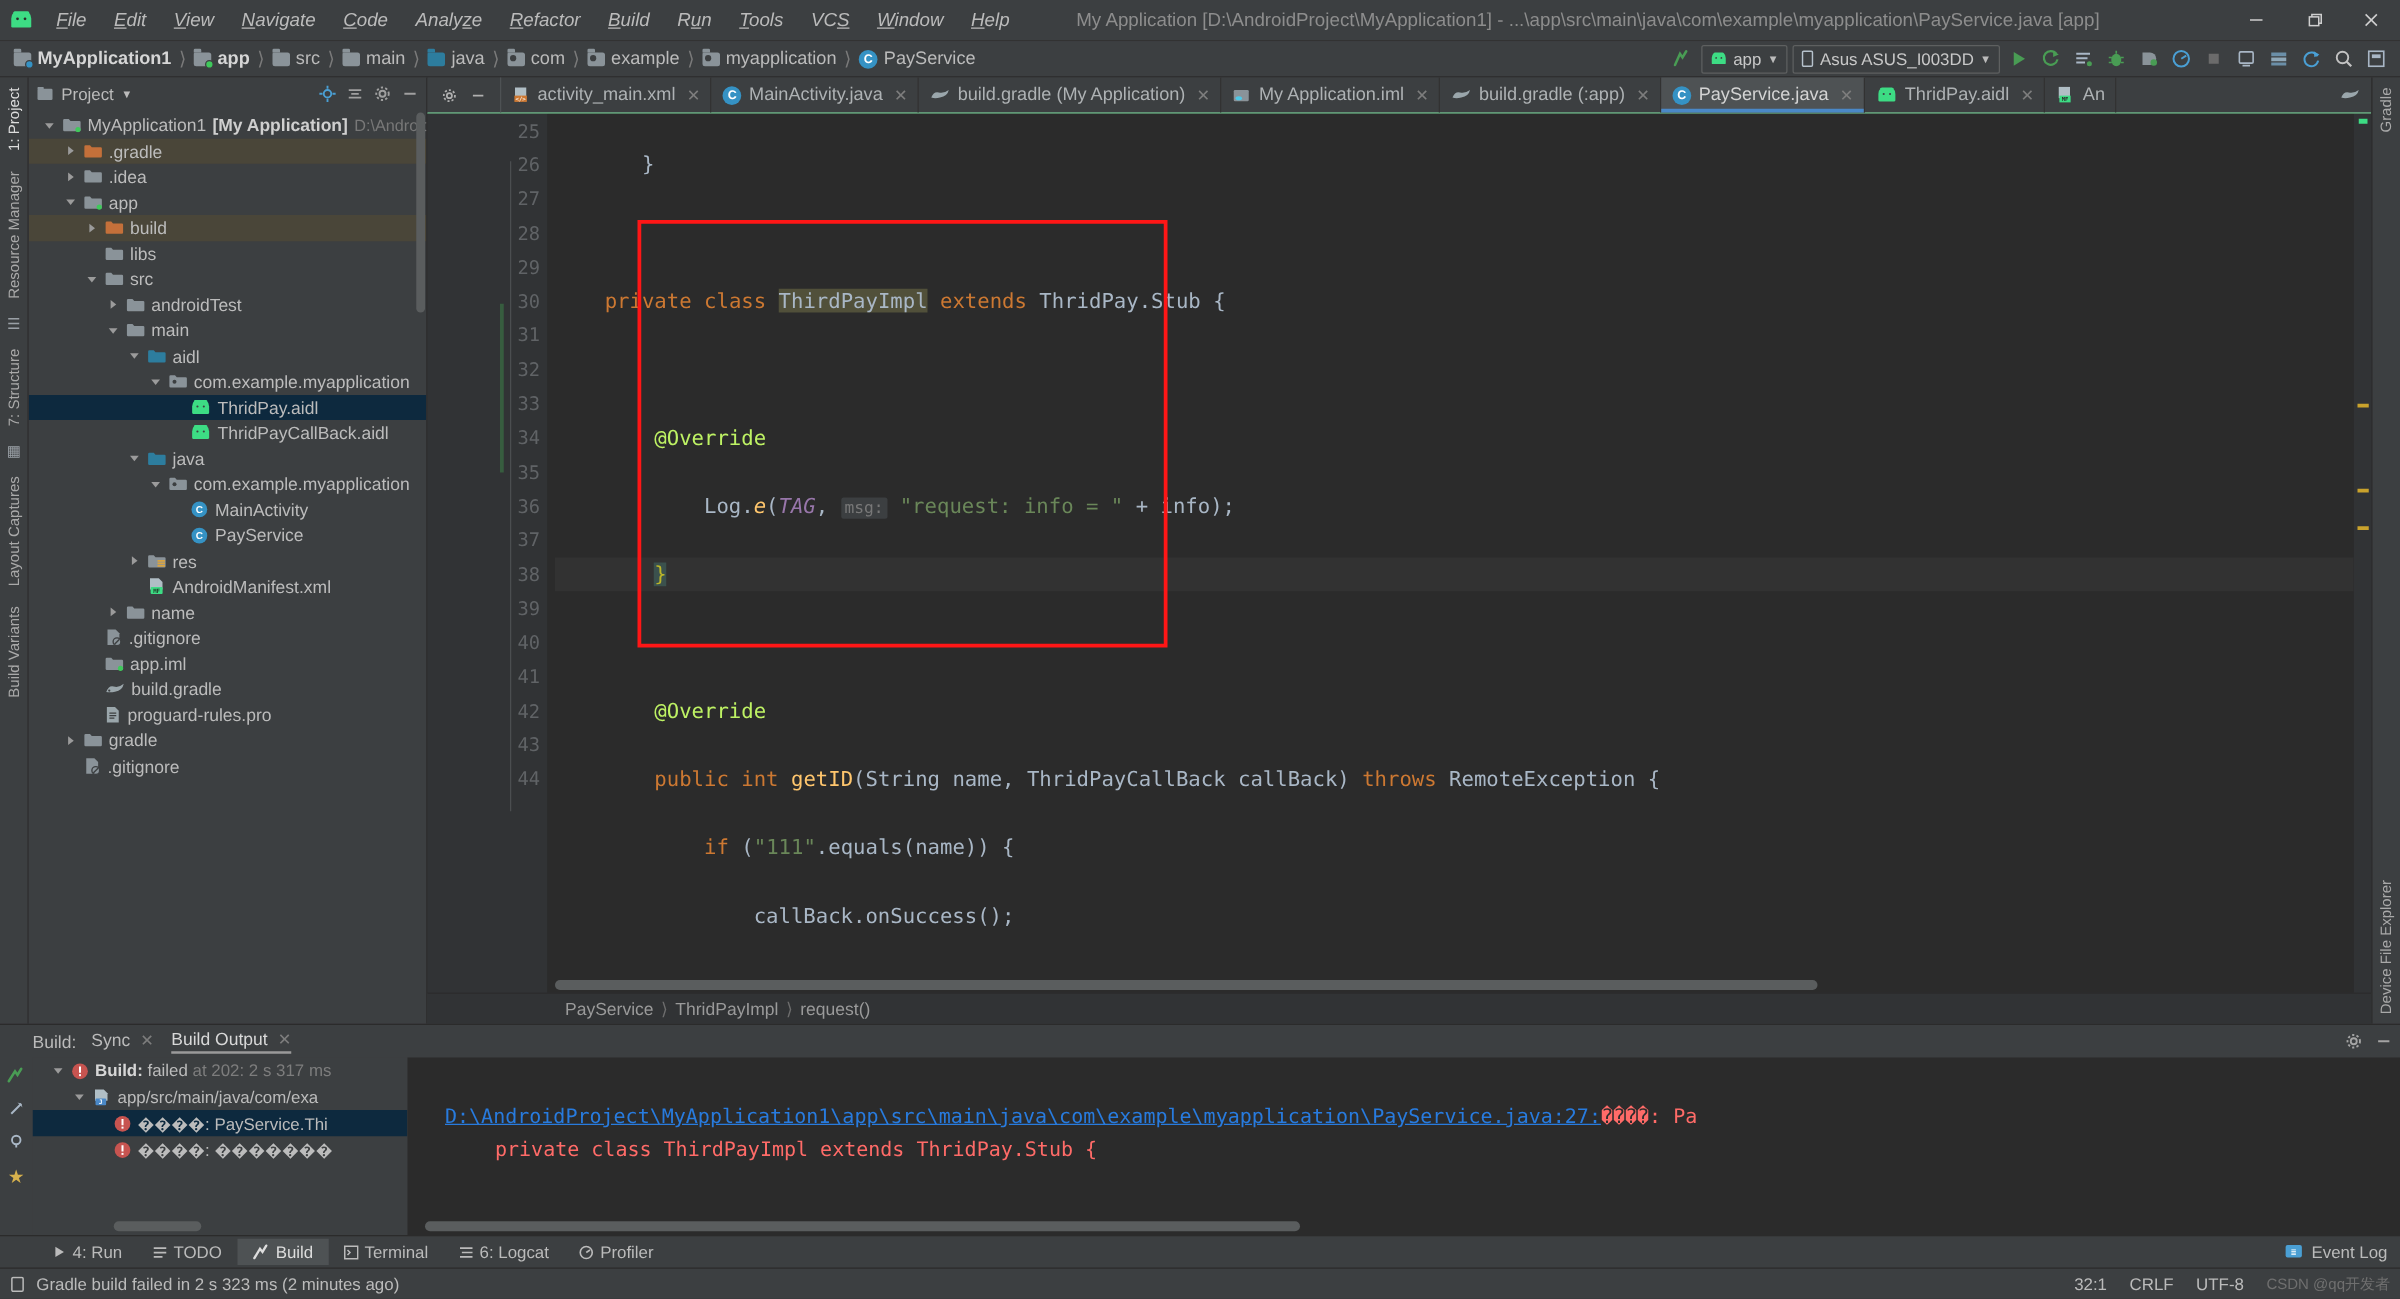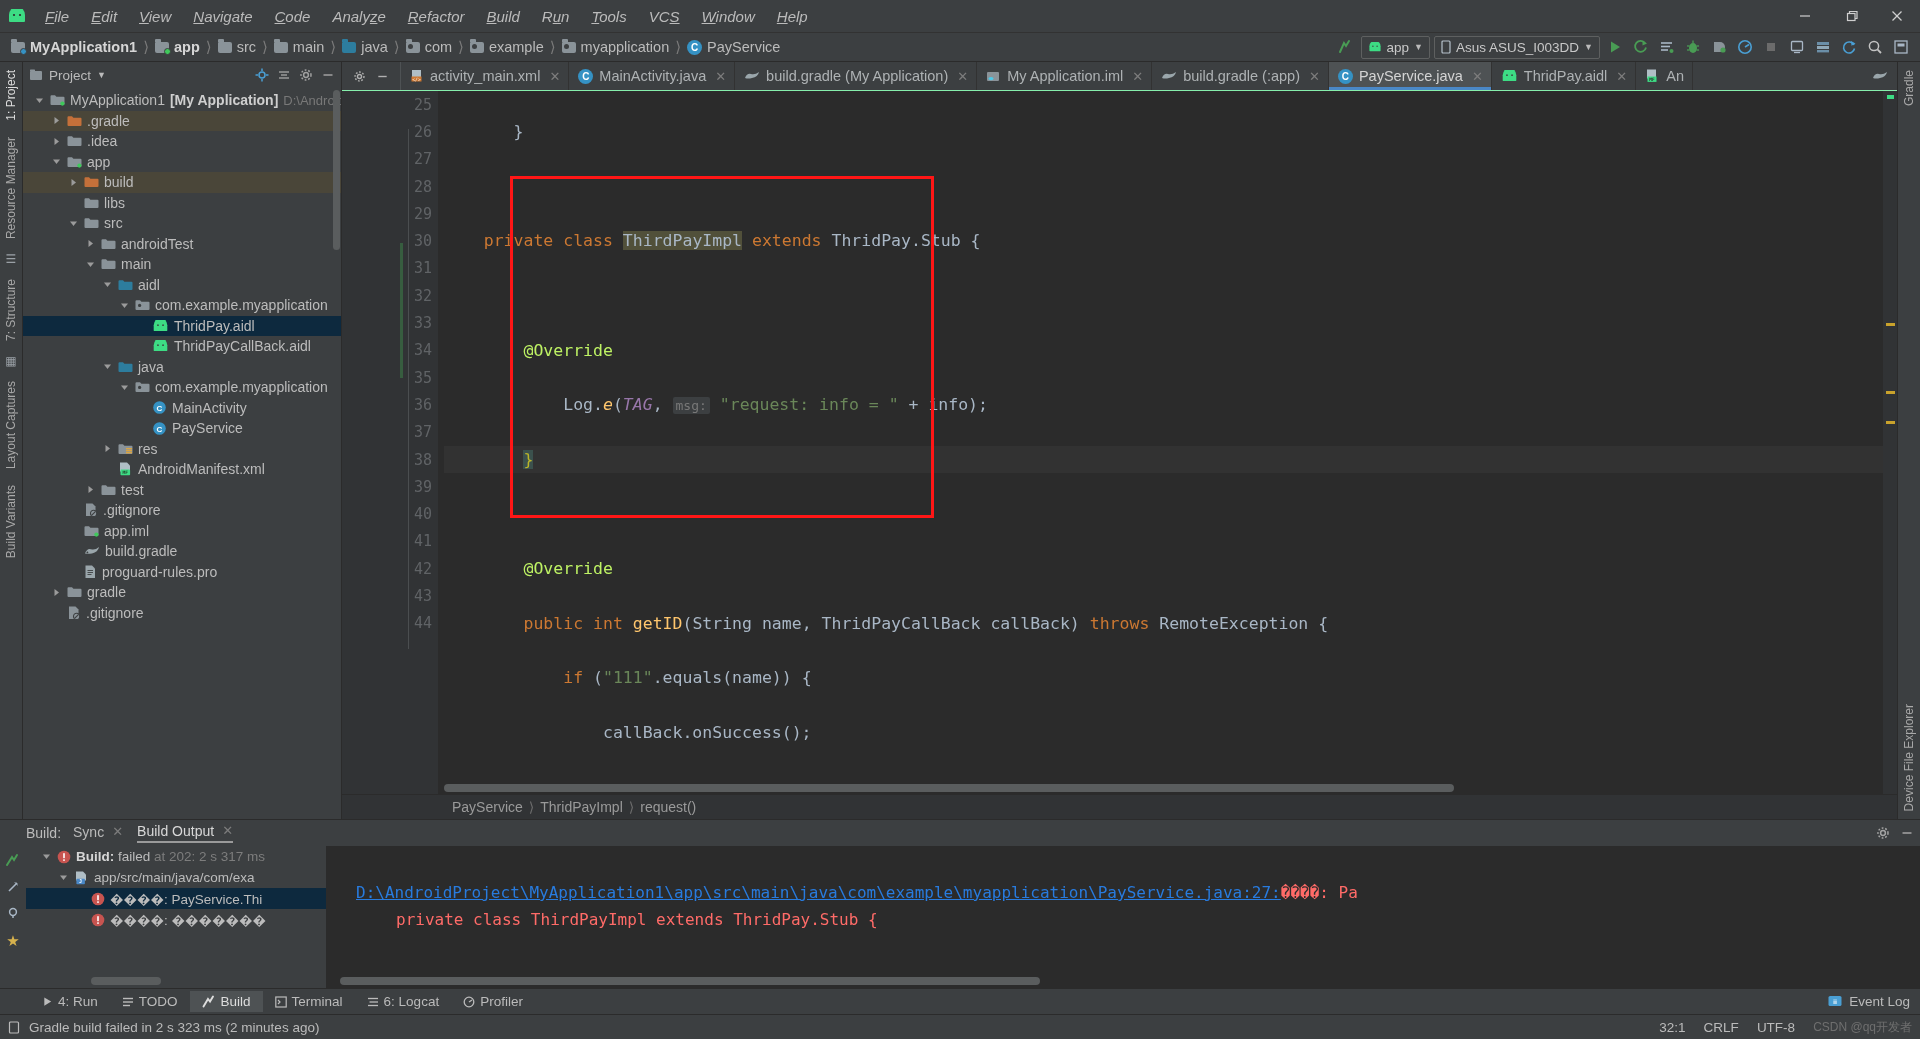"My Application" div.win-title { html: none -> <div>My Application [D:\AndroidProject\MyApplication1] - ...\app\src\main\java\com\example\myapplication\PayService.java [app]</div> }
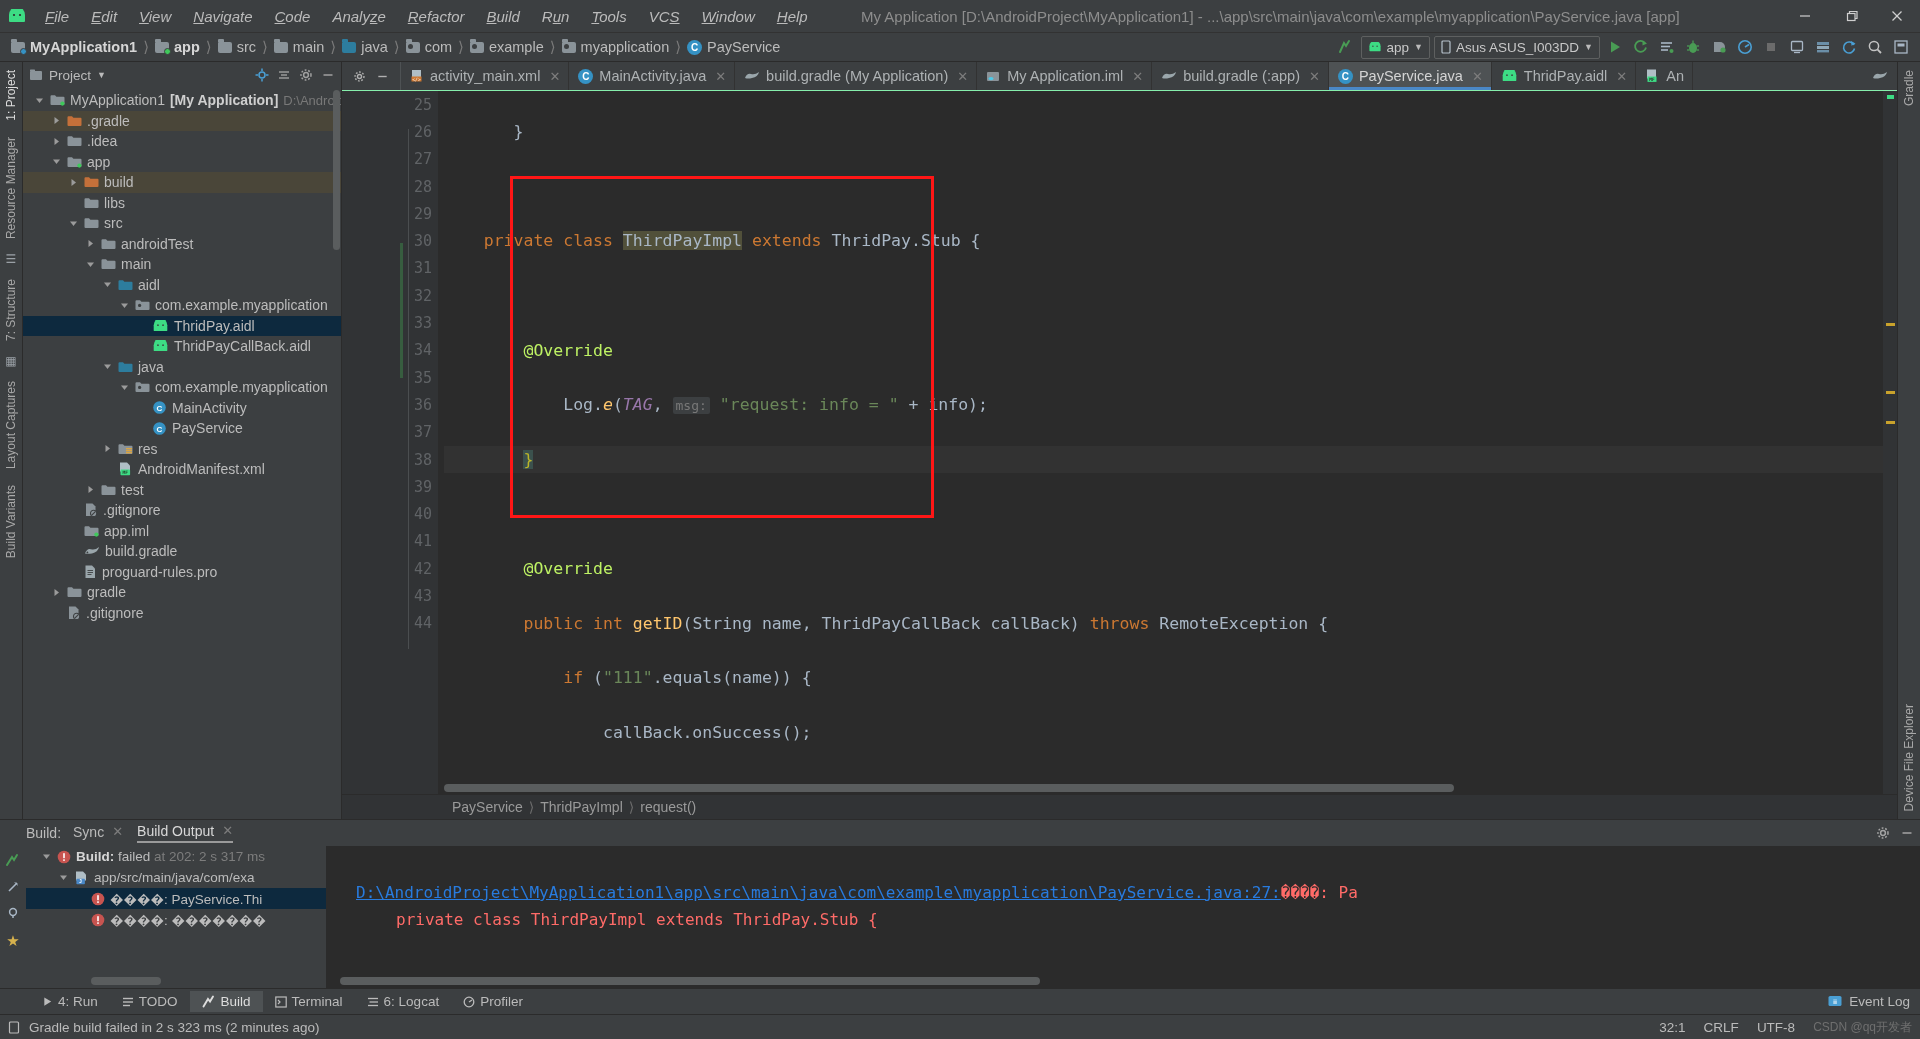"test" span.tlabel { text: test -> name }
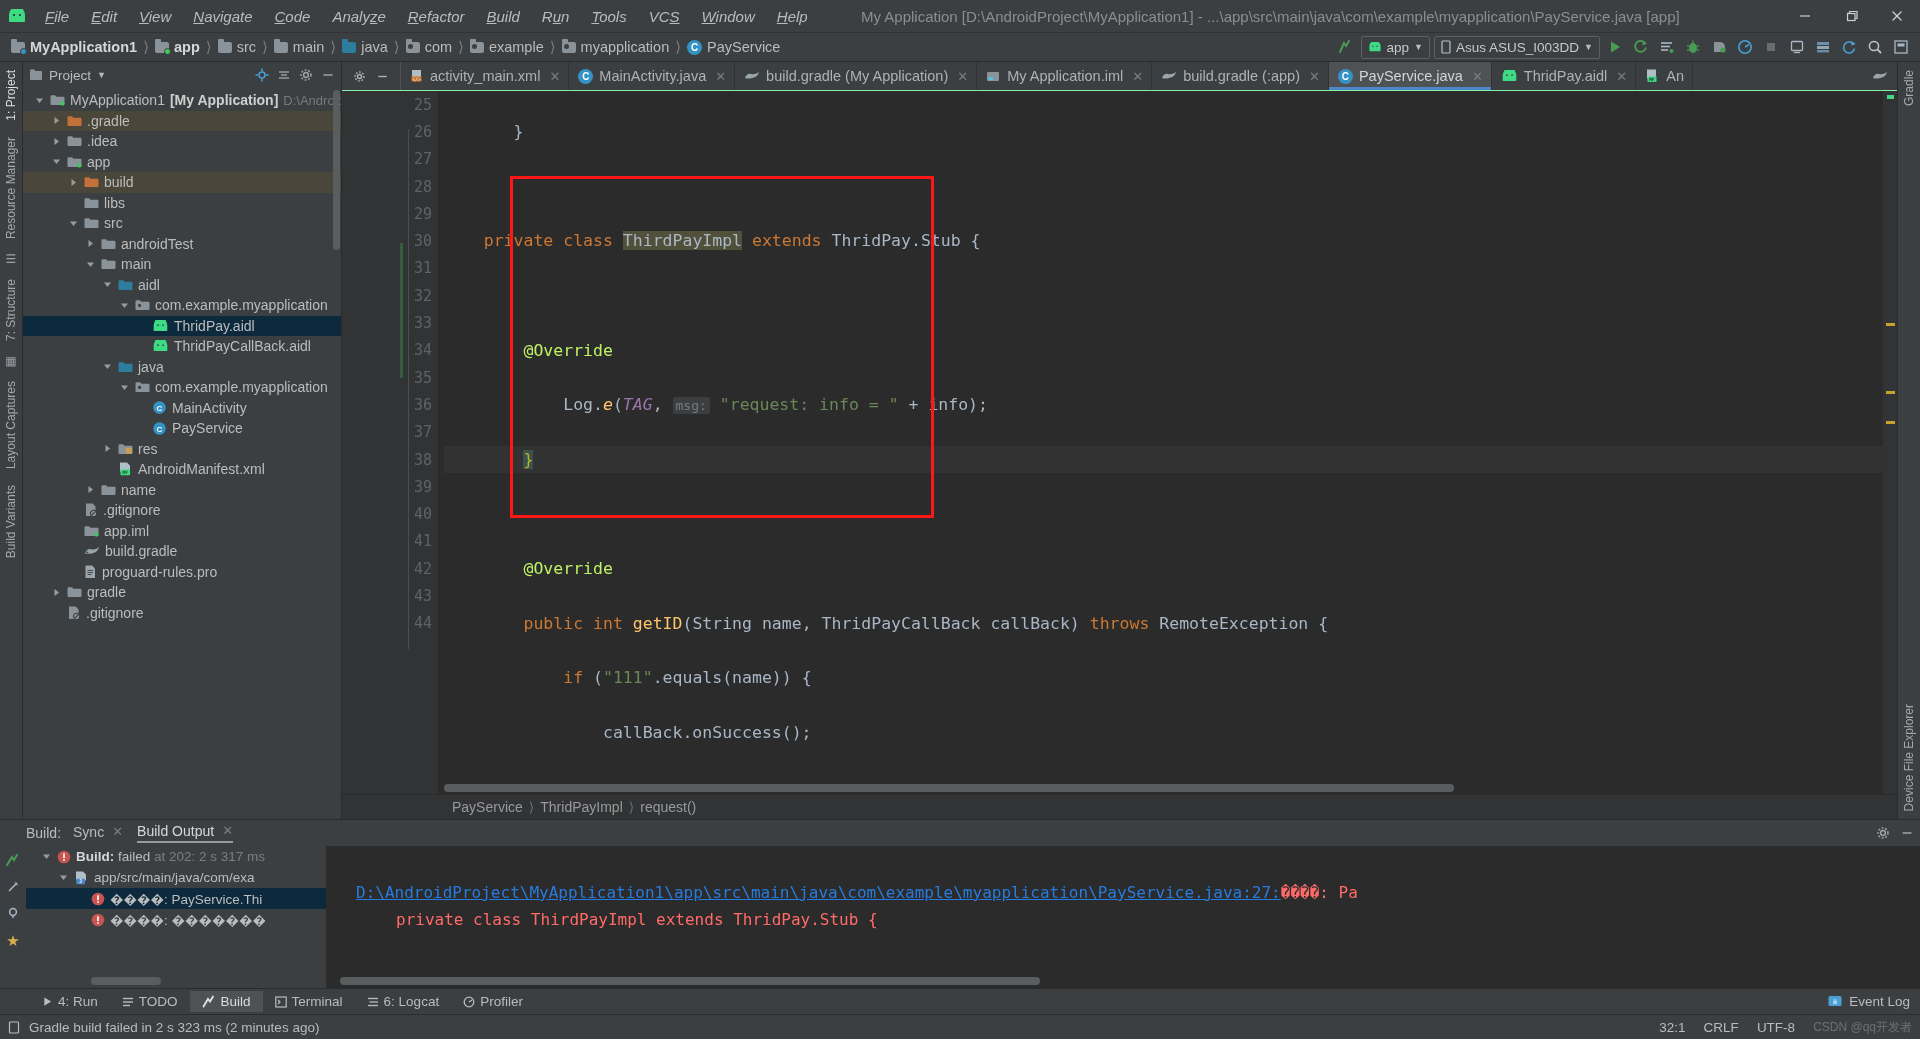"Sync" .btab { align-items: flex-start -> center }
